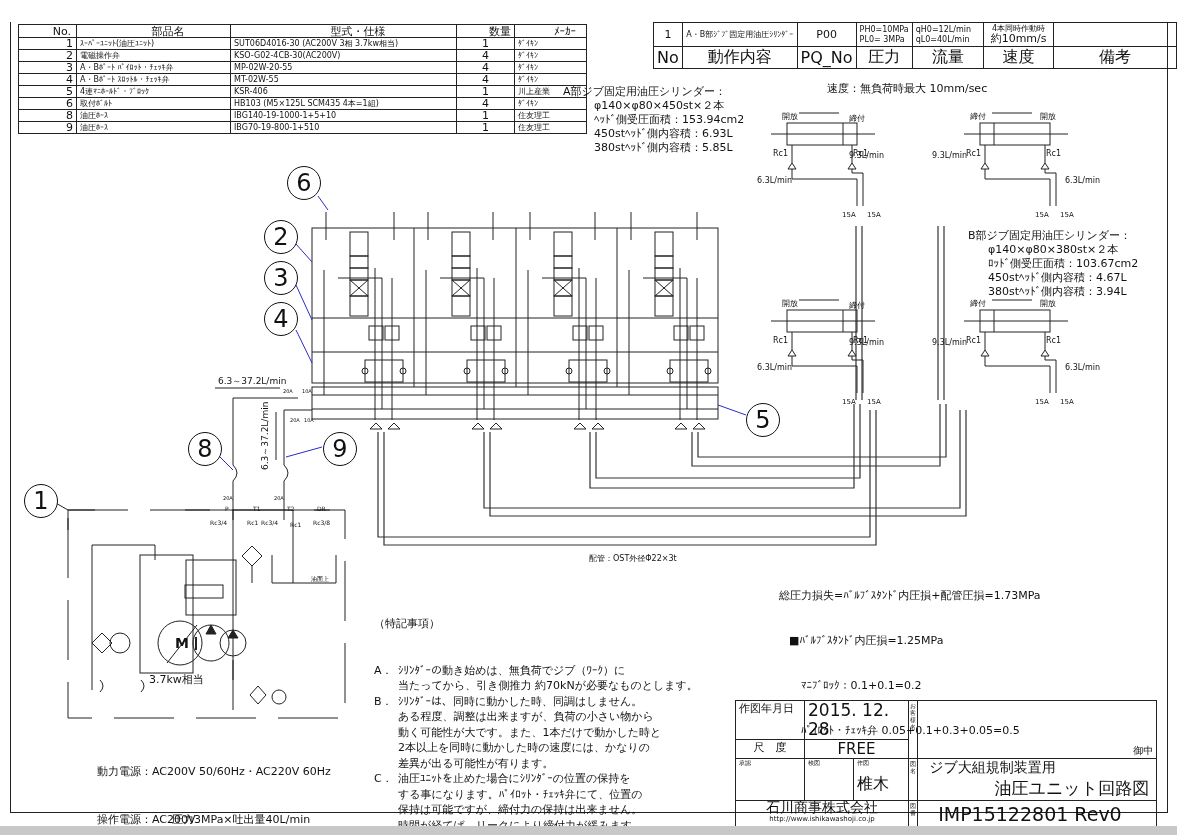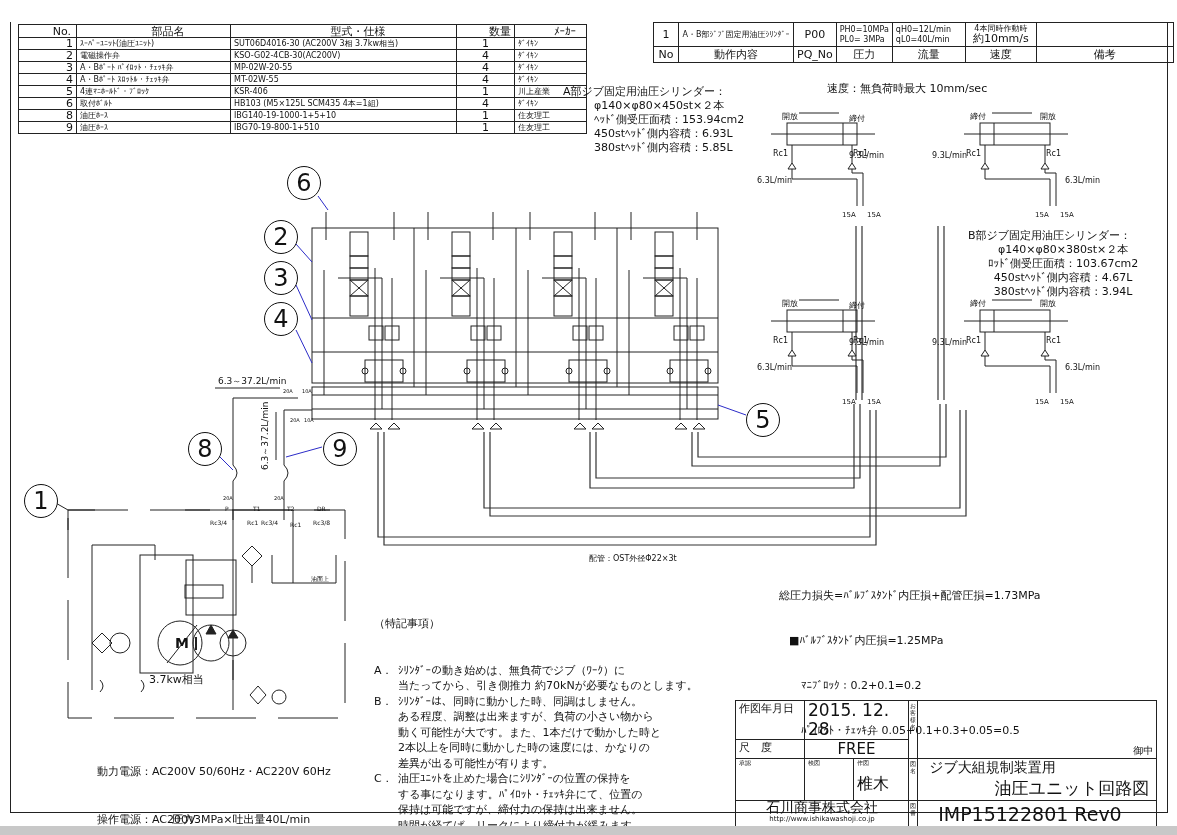"No" .op tr.r2 td { font-size: 11px -> 16px }
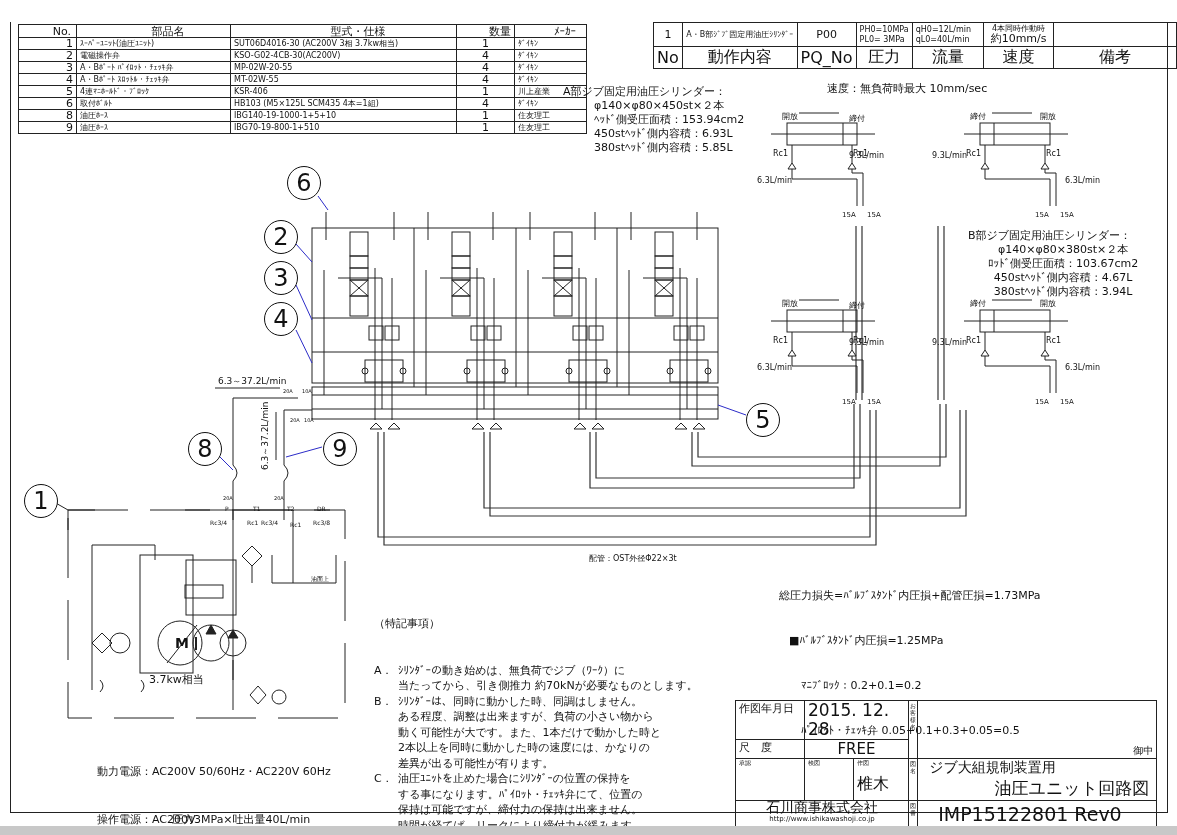"φ140×φ80×380st×２本" div.txt { text-align: center -> left }
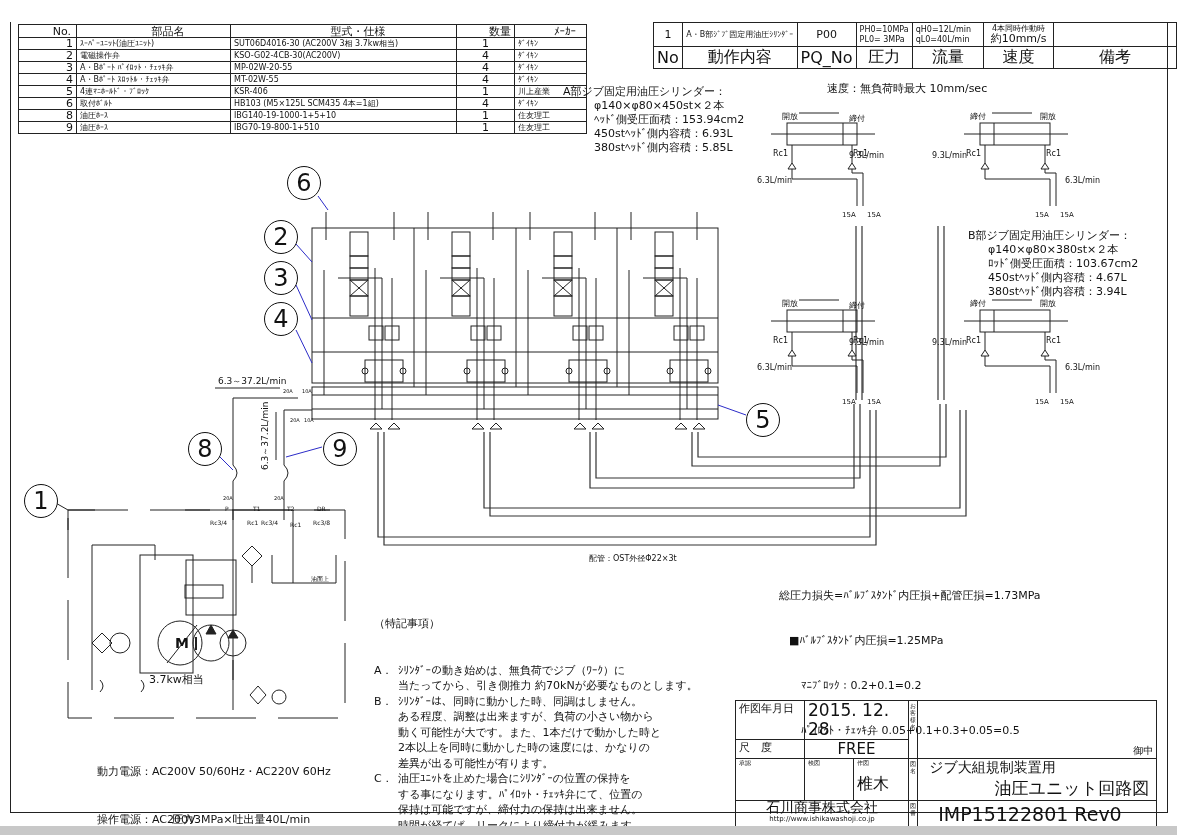"ﾏﾆﾌﾞﾛｯｸ：0.2+0.1=0.2" div { text: 0.2+0.1 -> 0.1+0.1 }
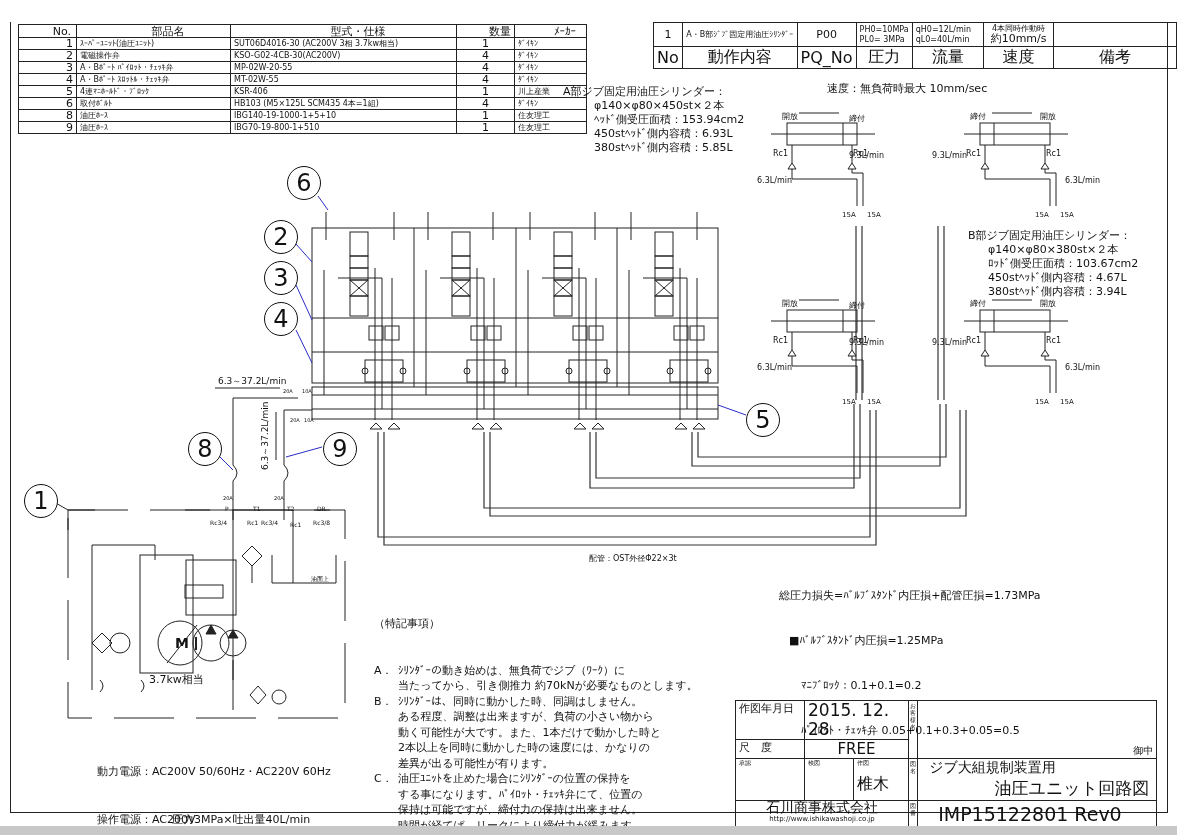"尺 度" td { text-align: left -> center }
